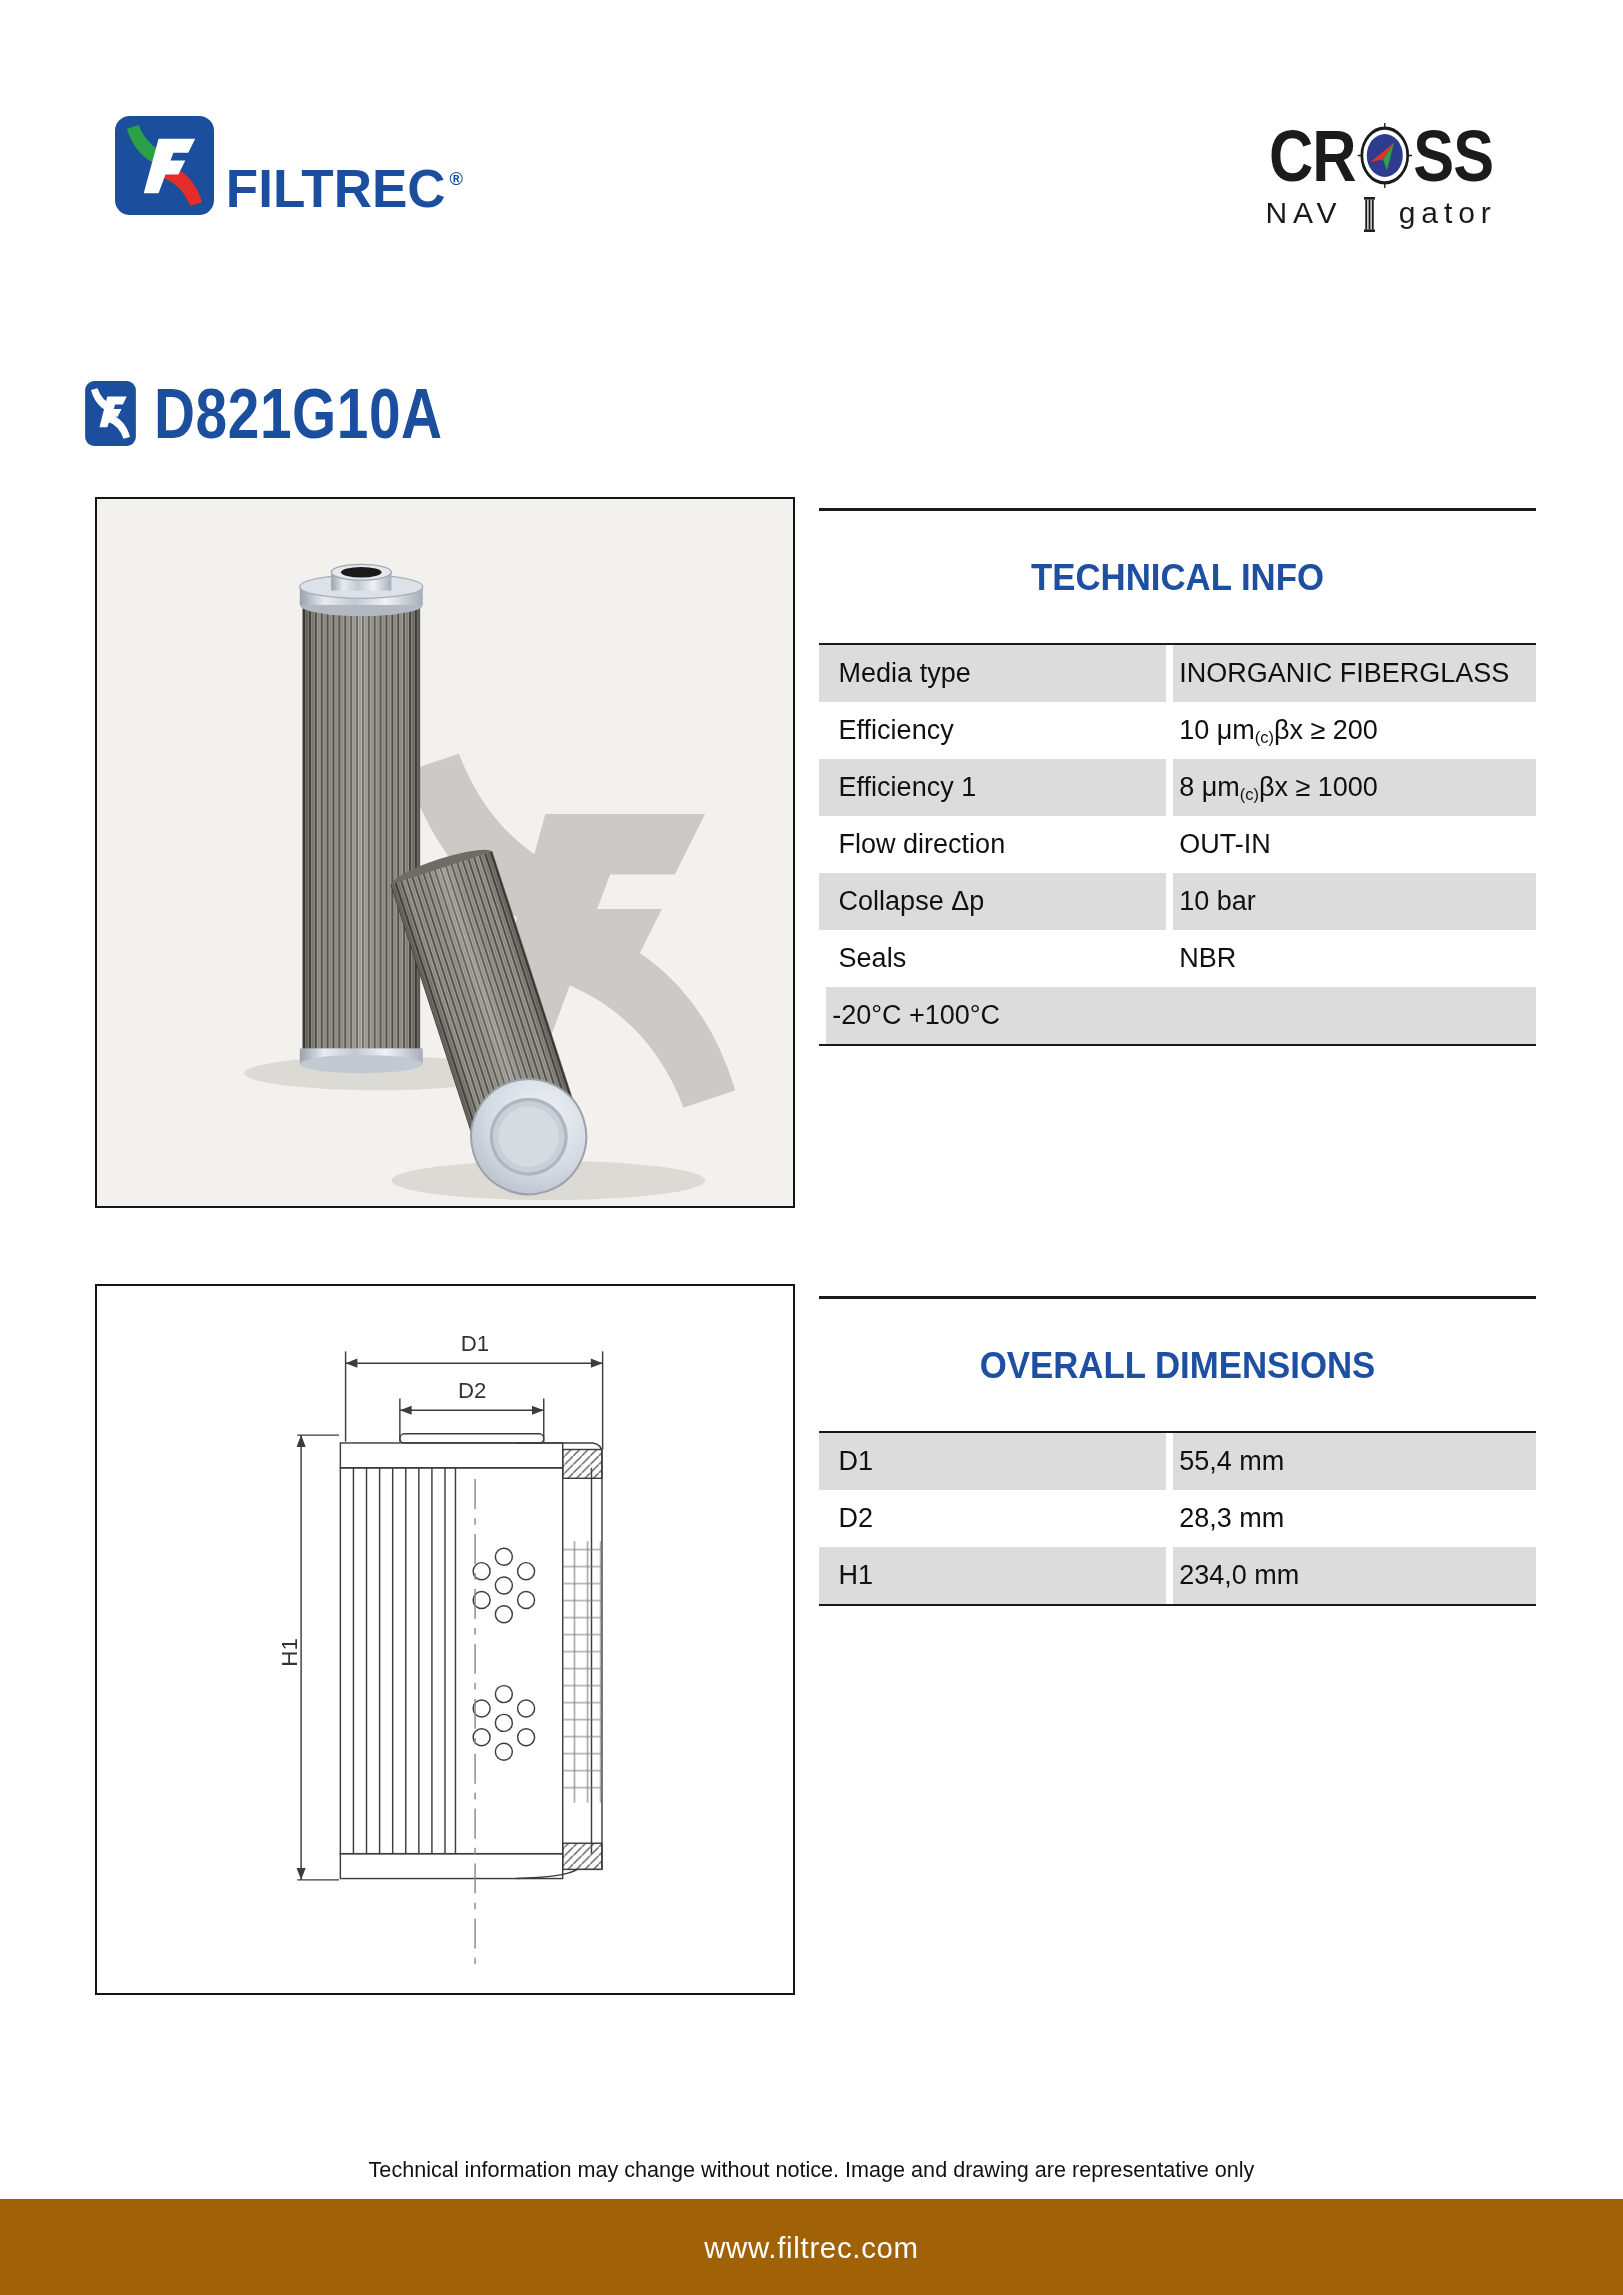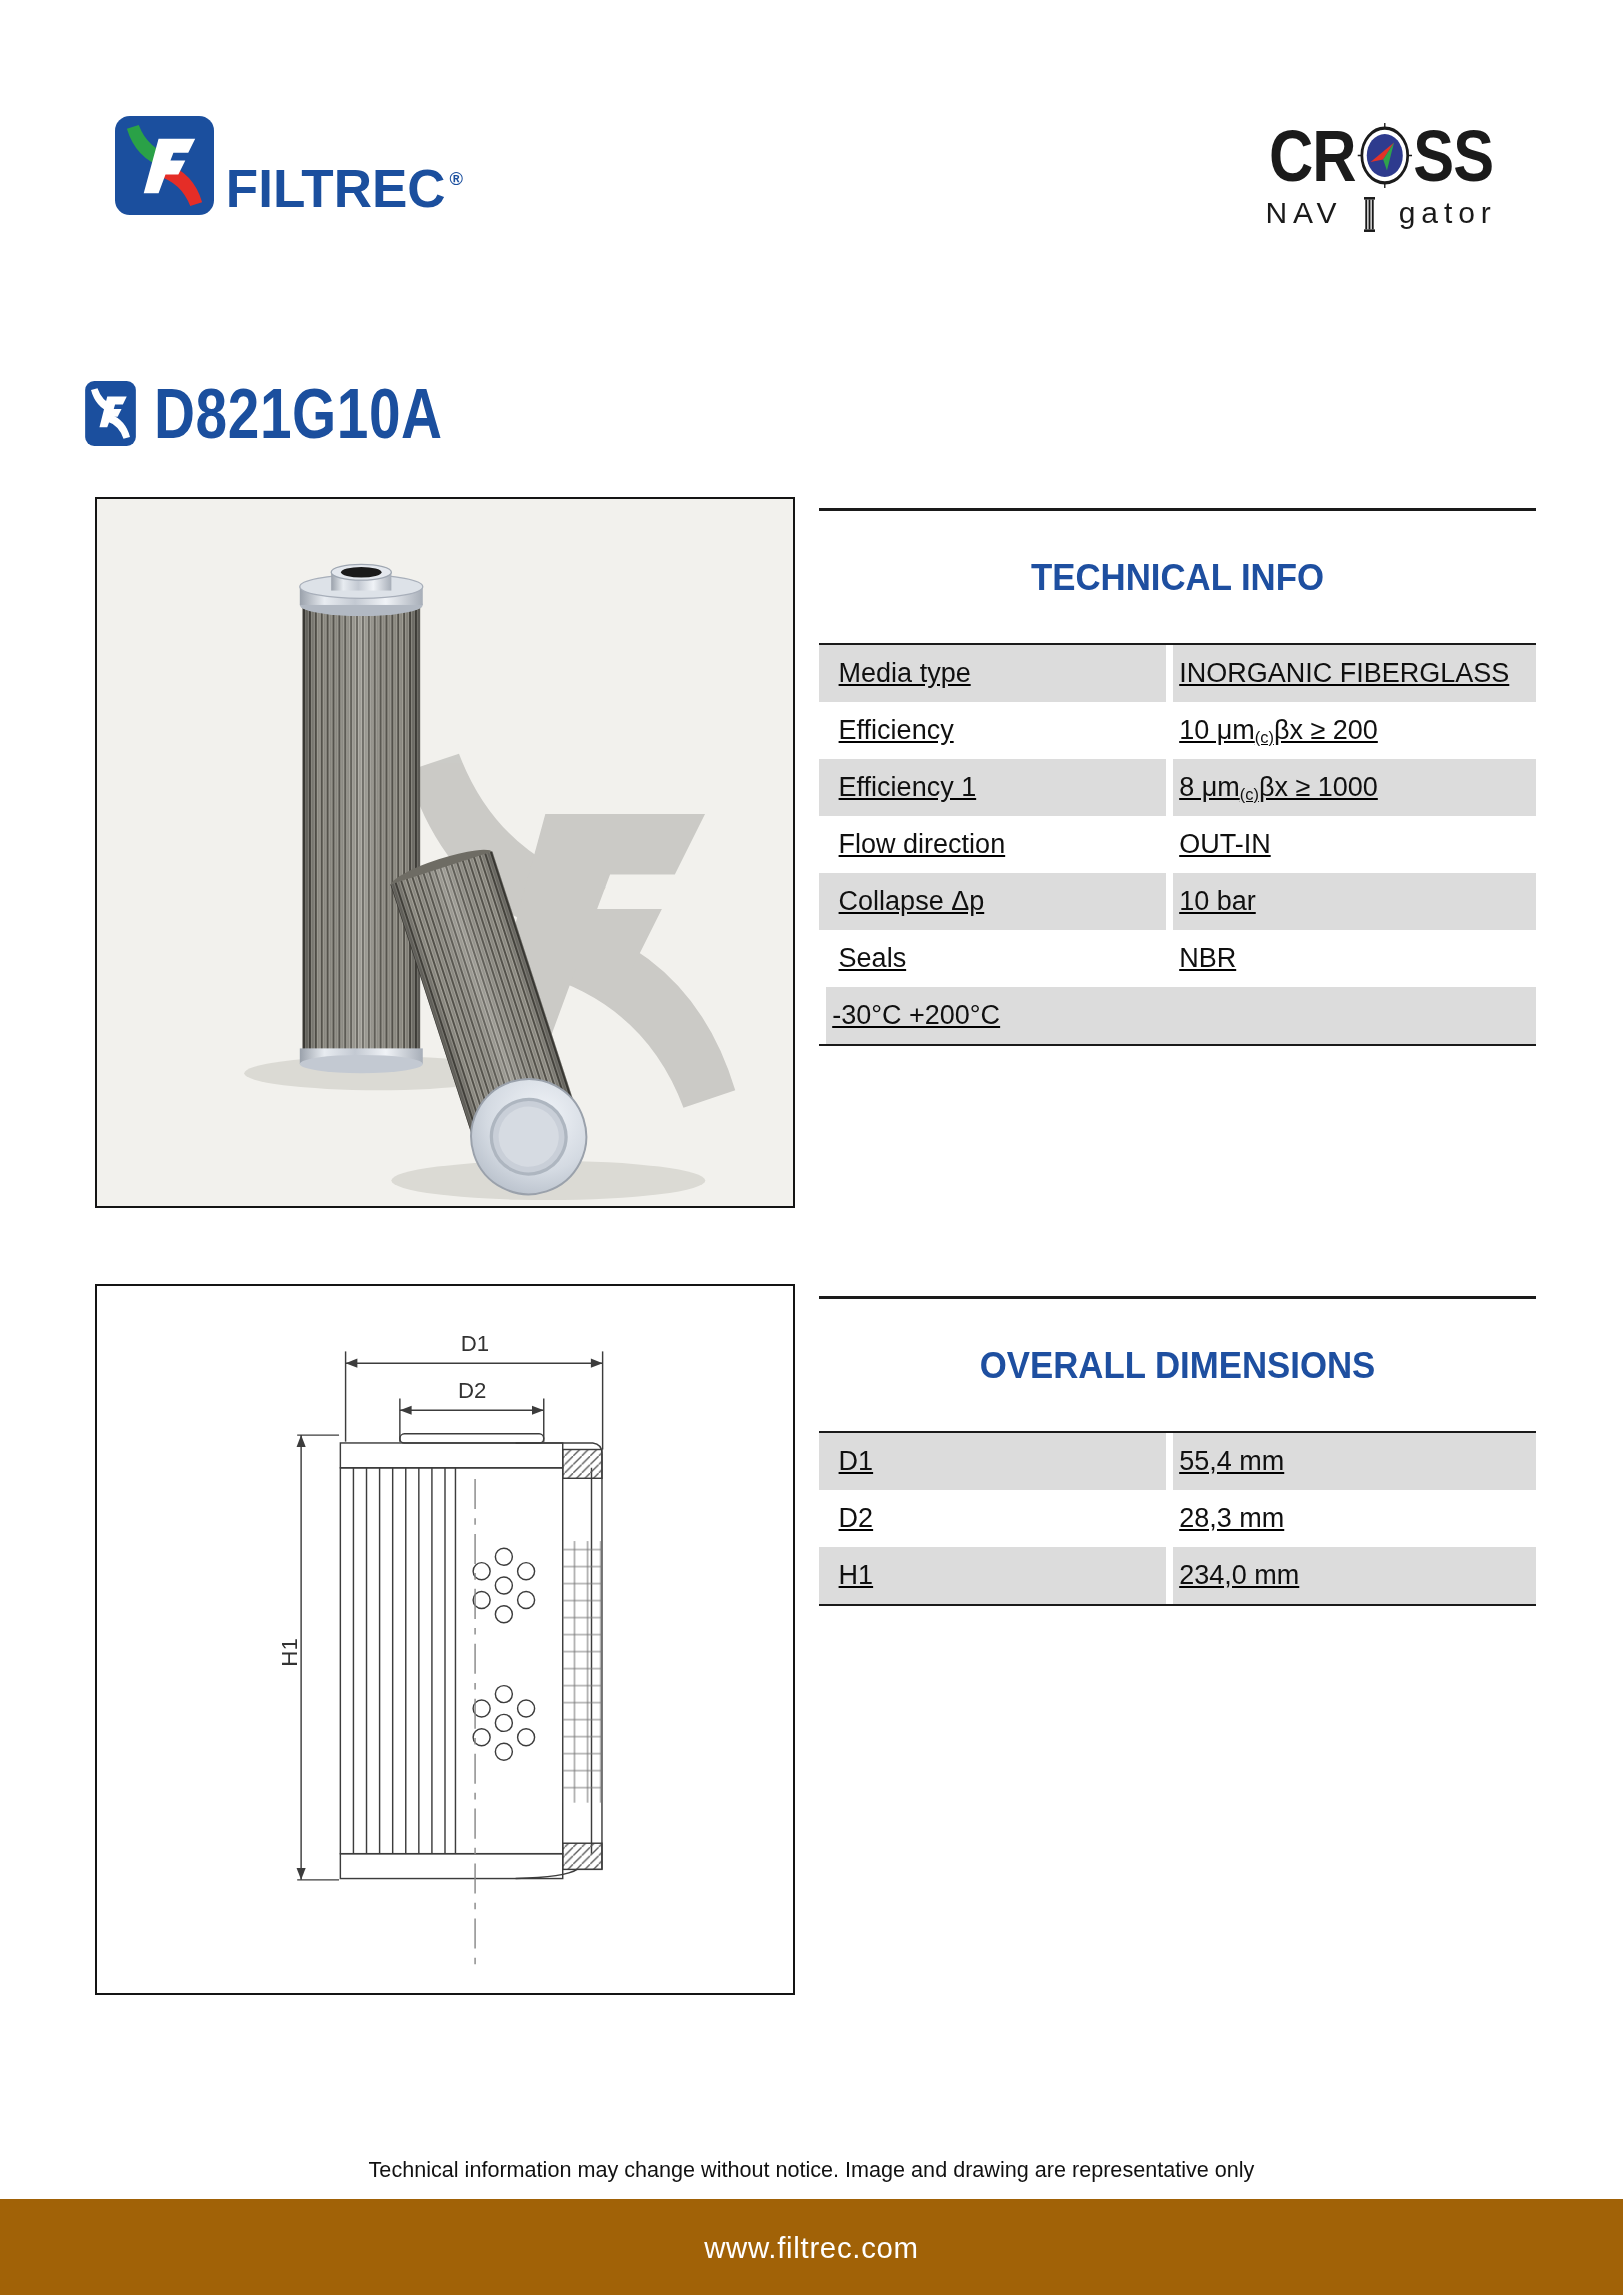"Media type" .spec-table { text-decoration: underline -> none }
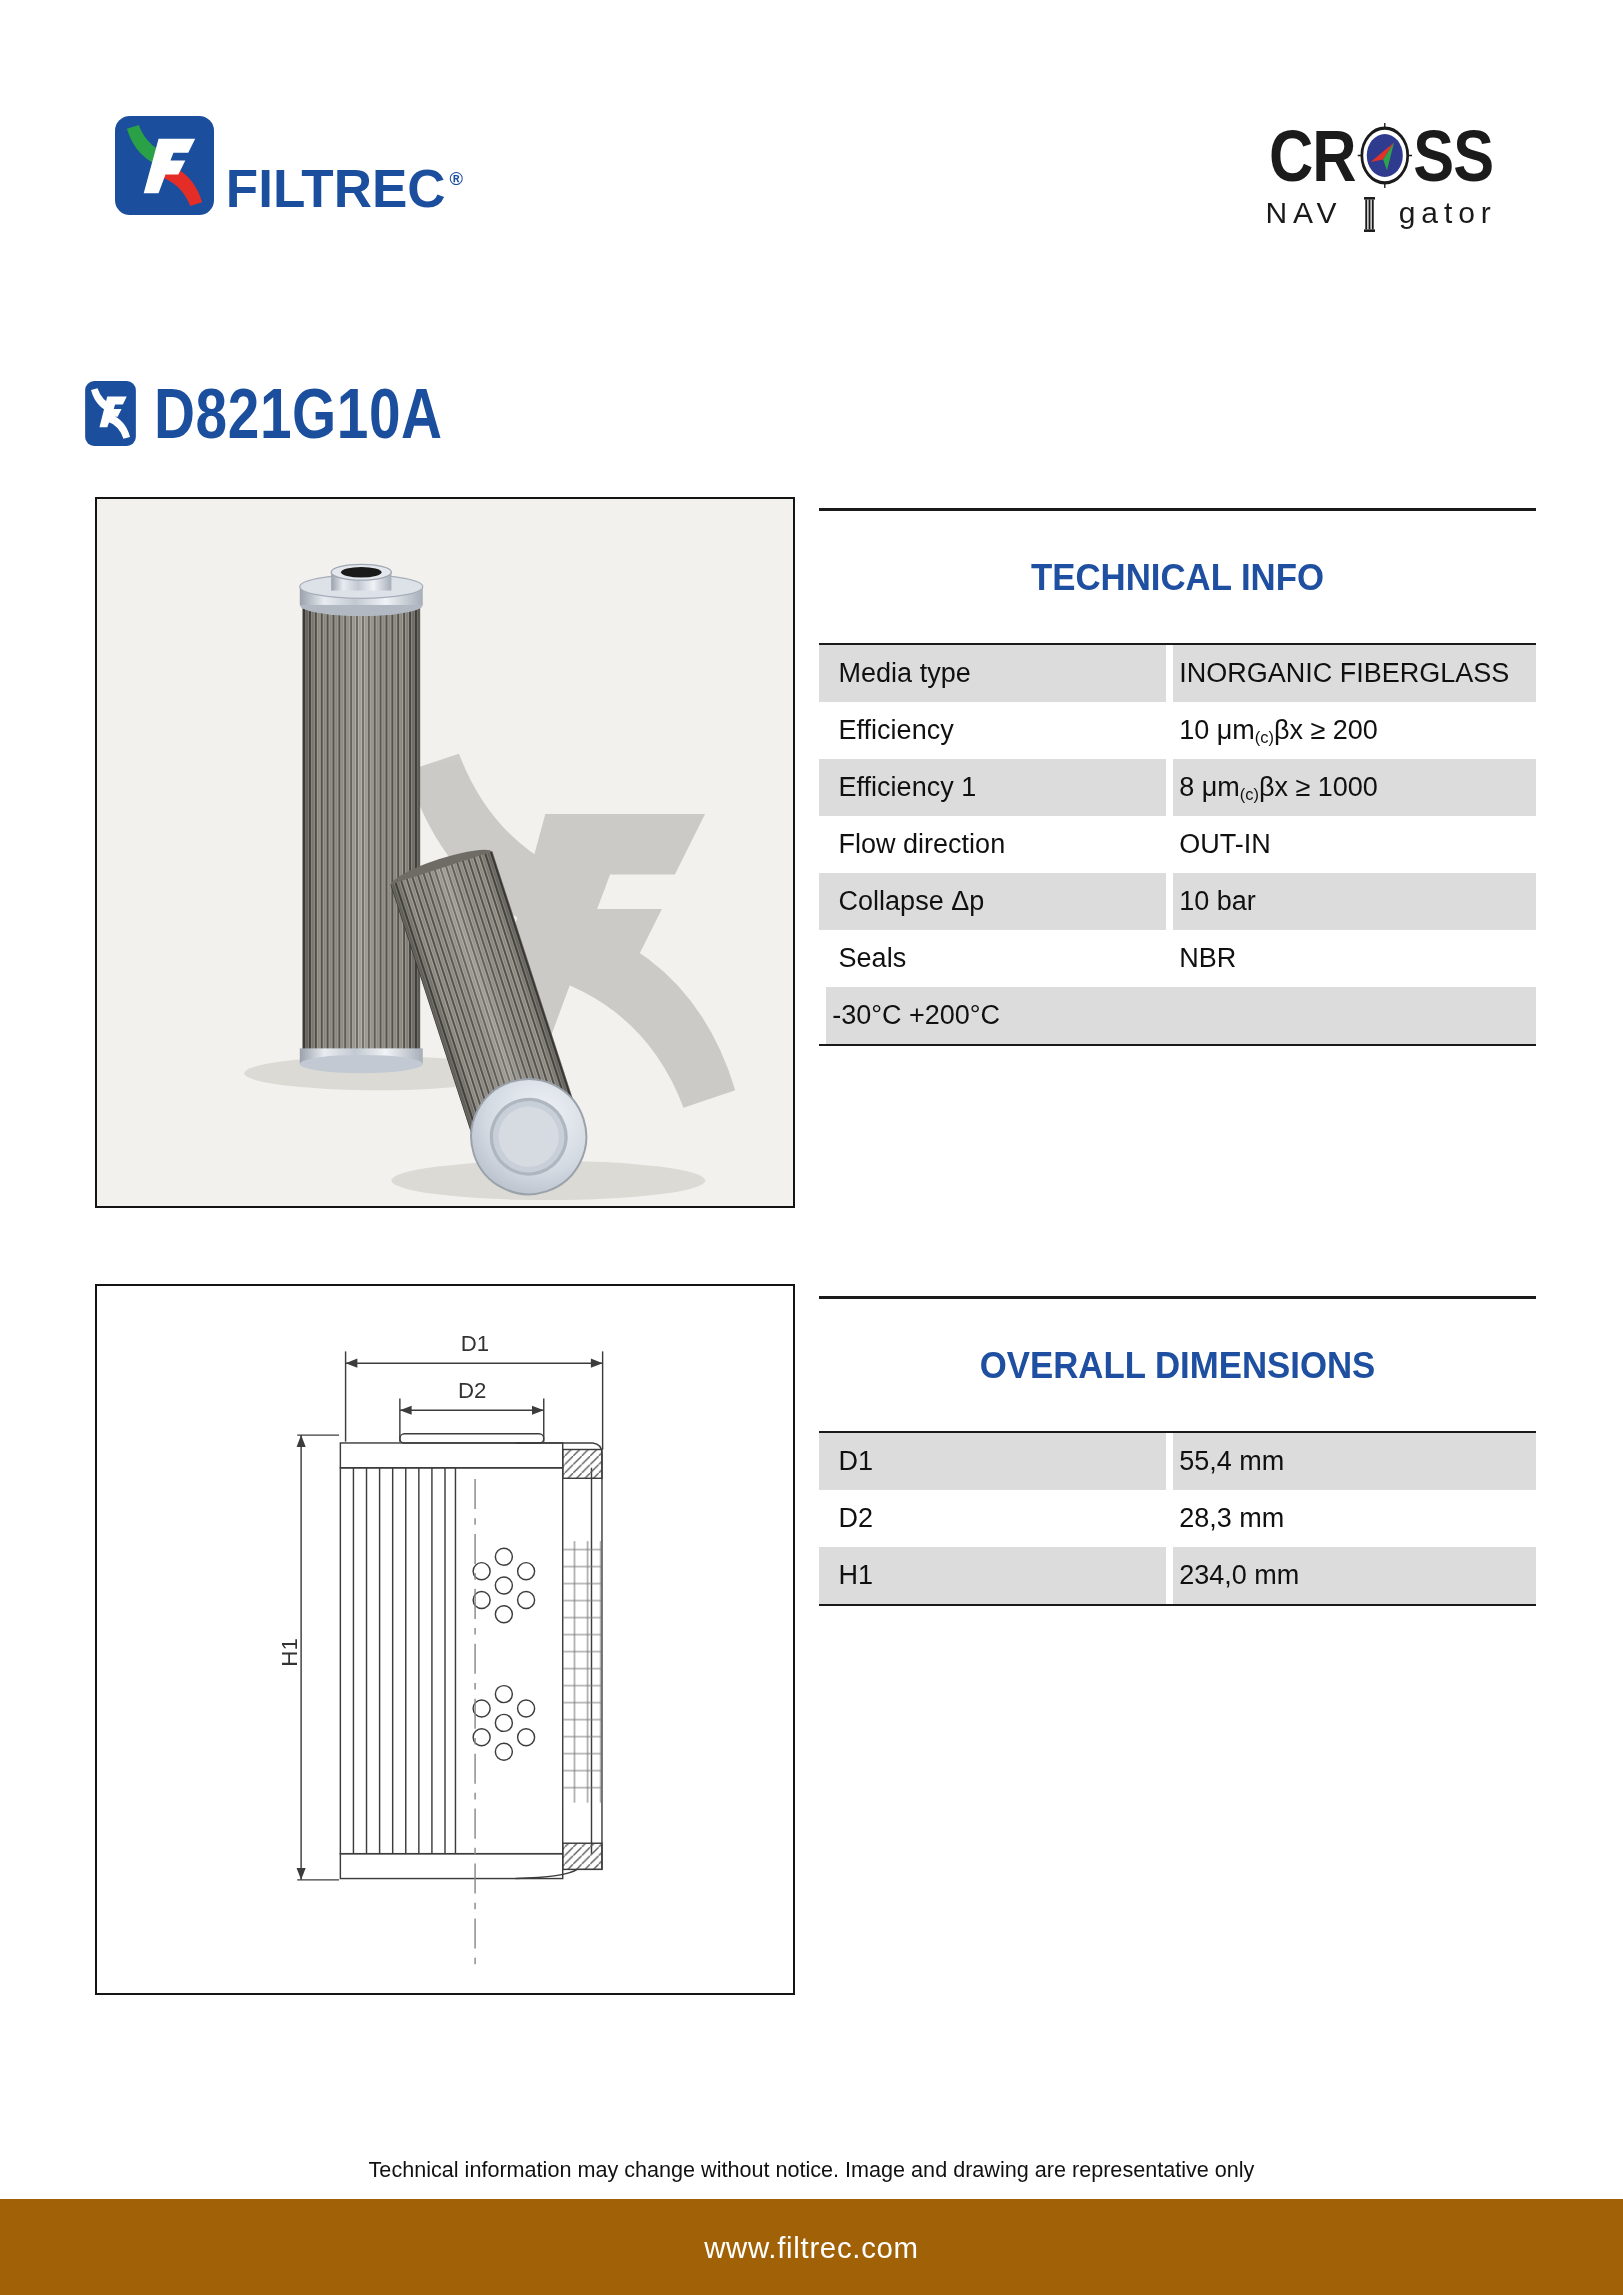"-30°C +200°C" span { text: -30°C +200 -> -20°C +100 }
